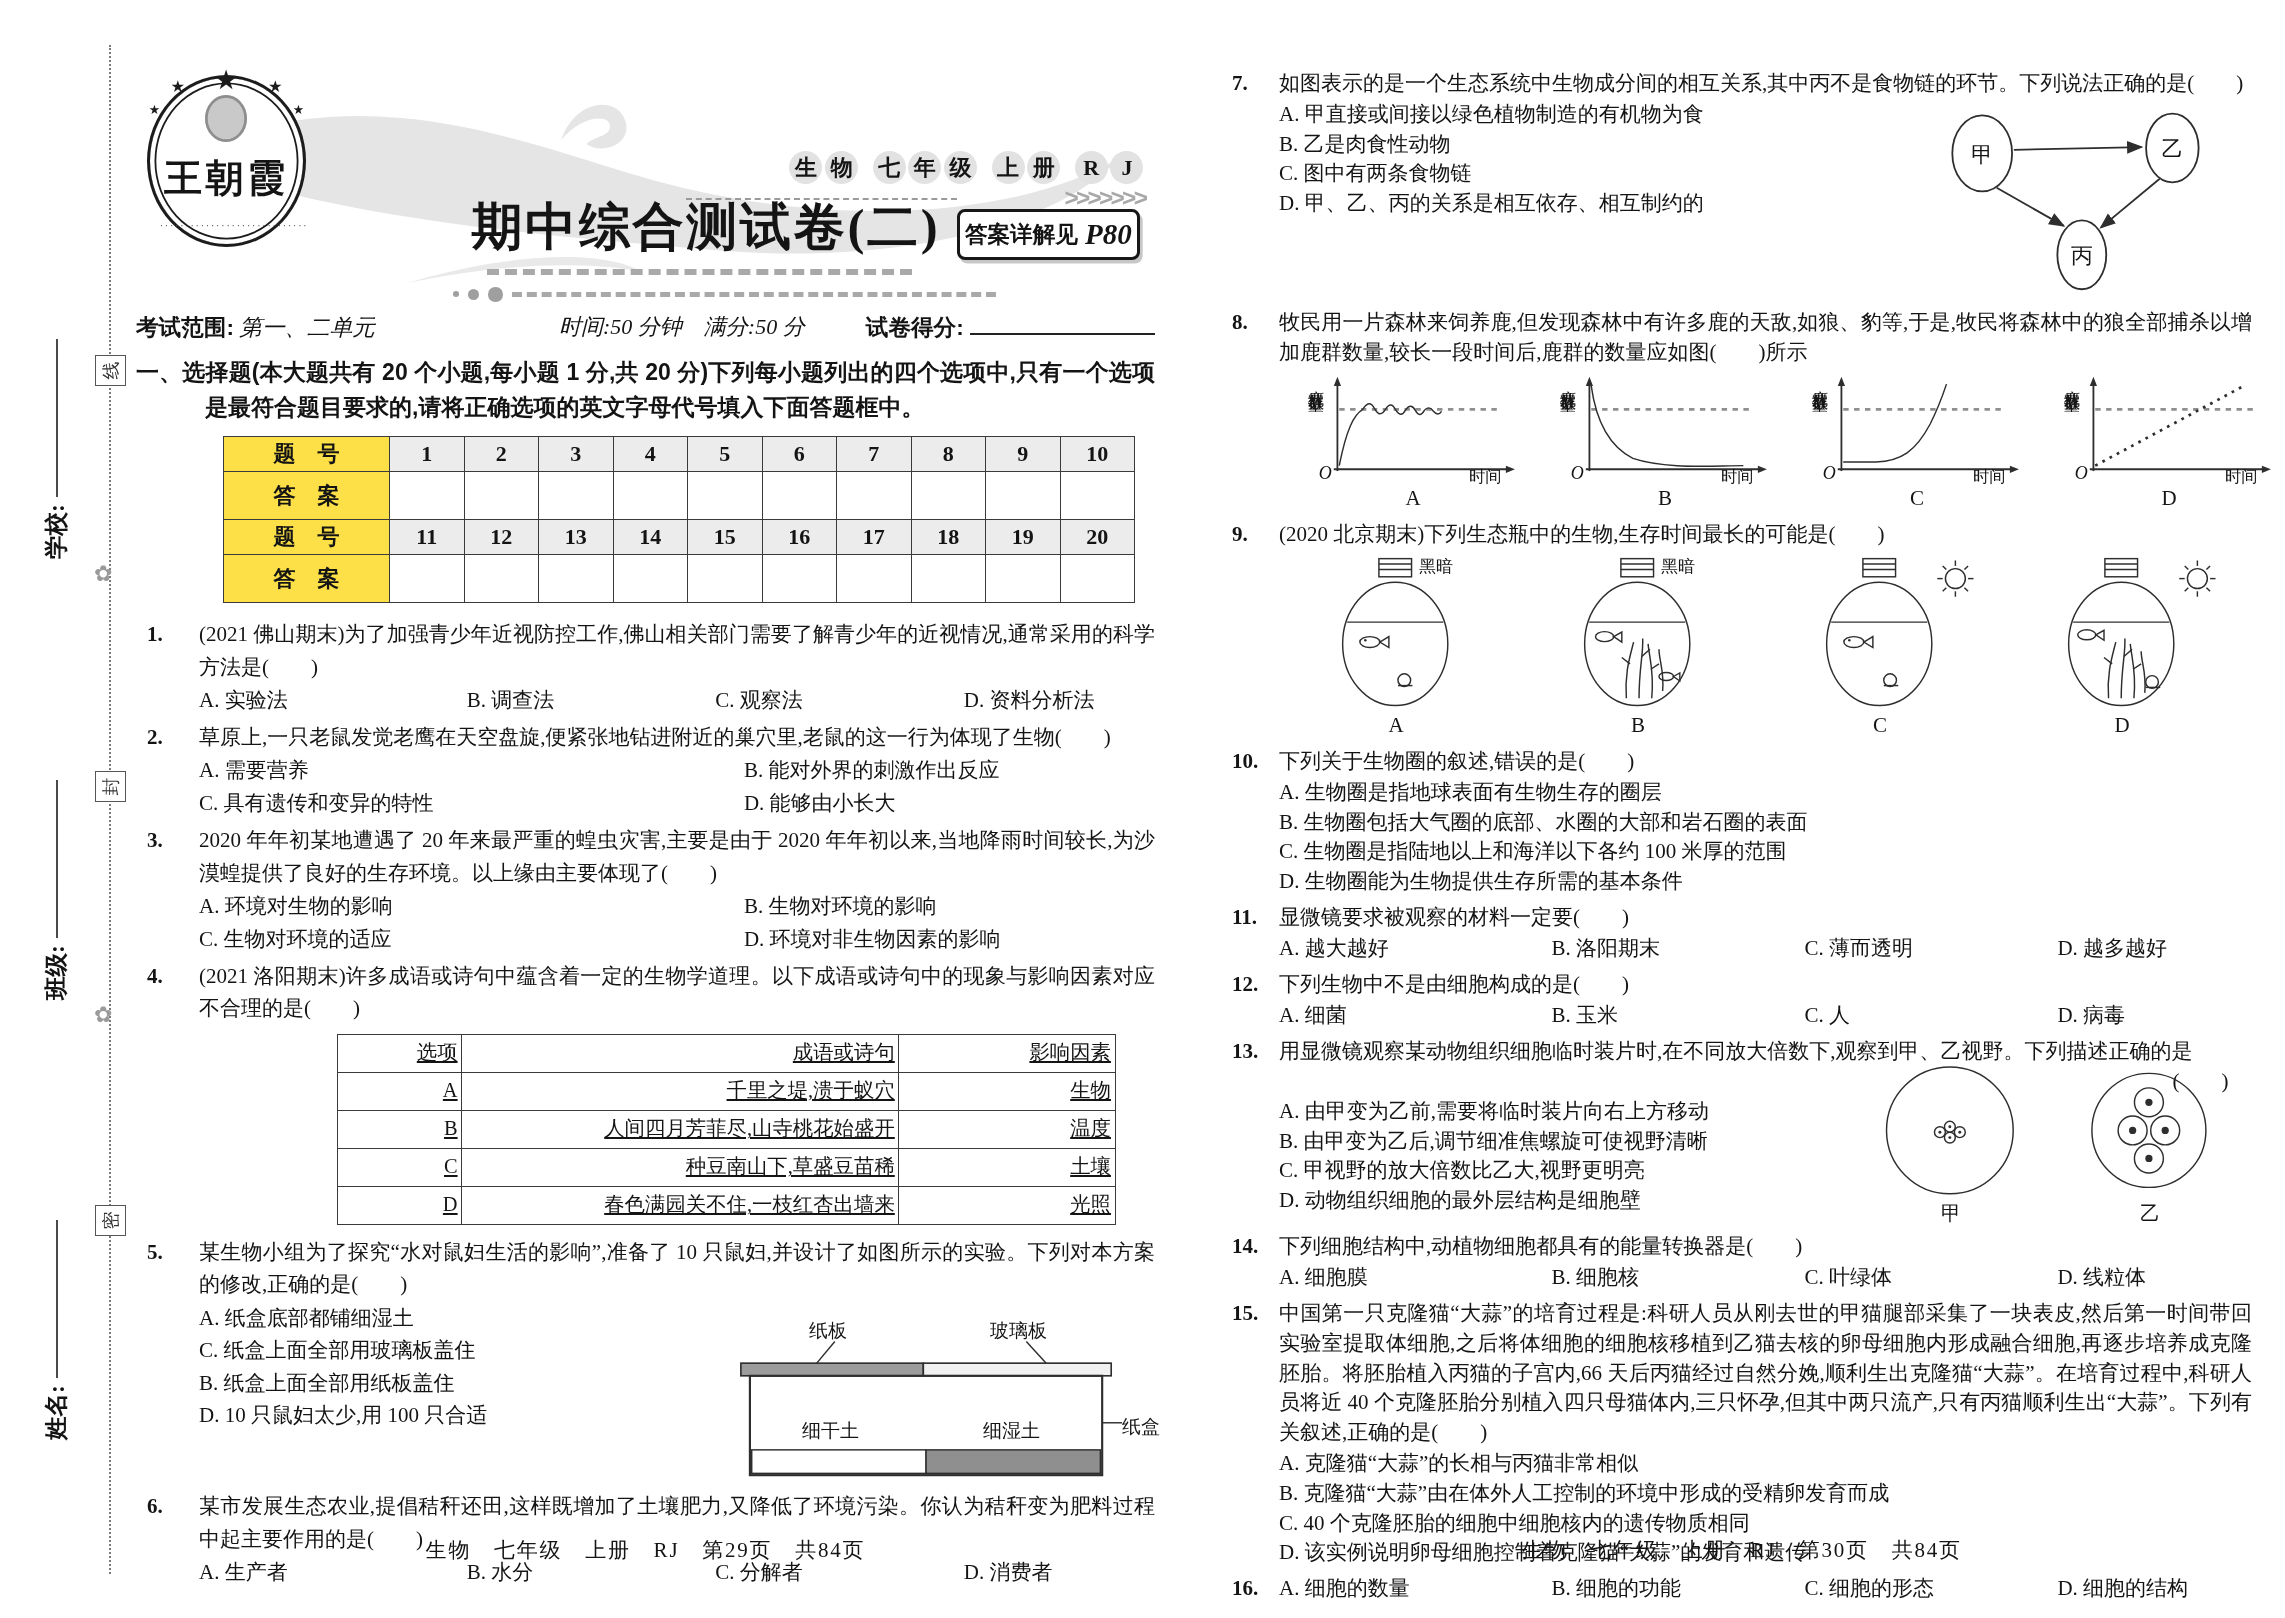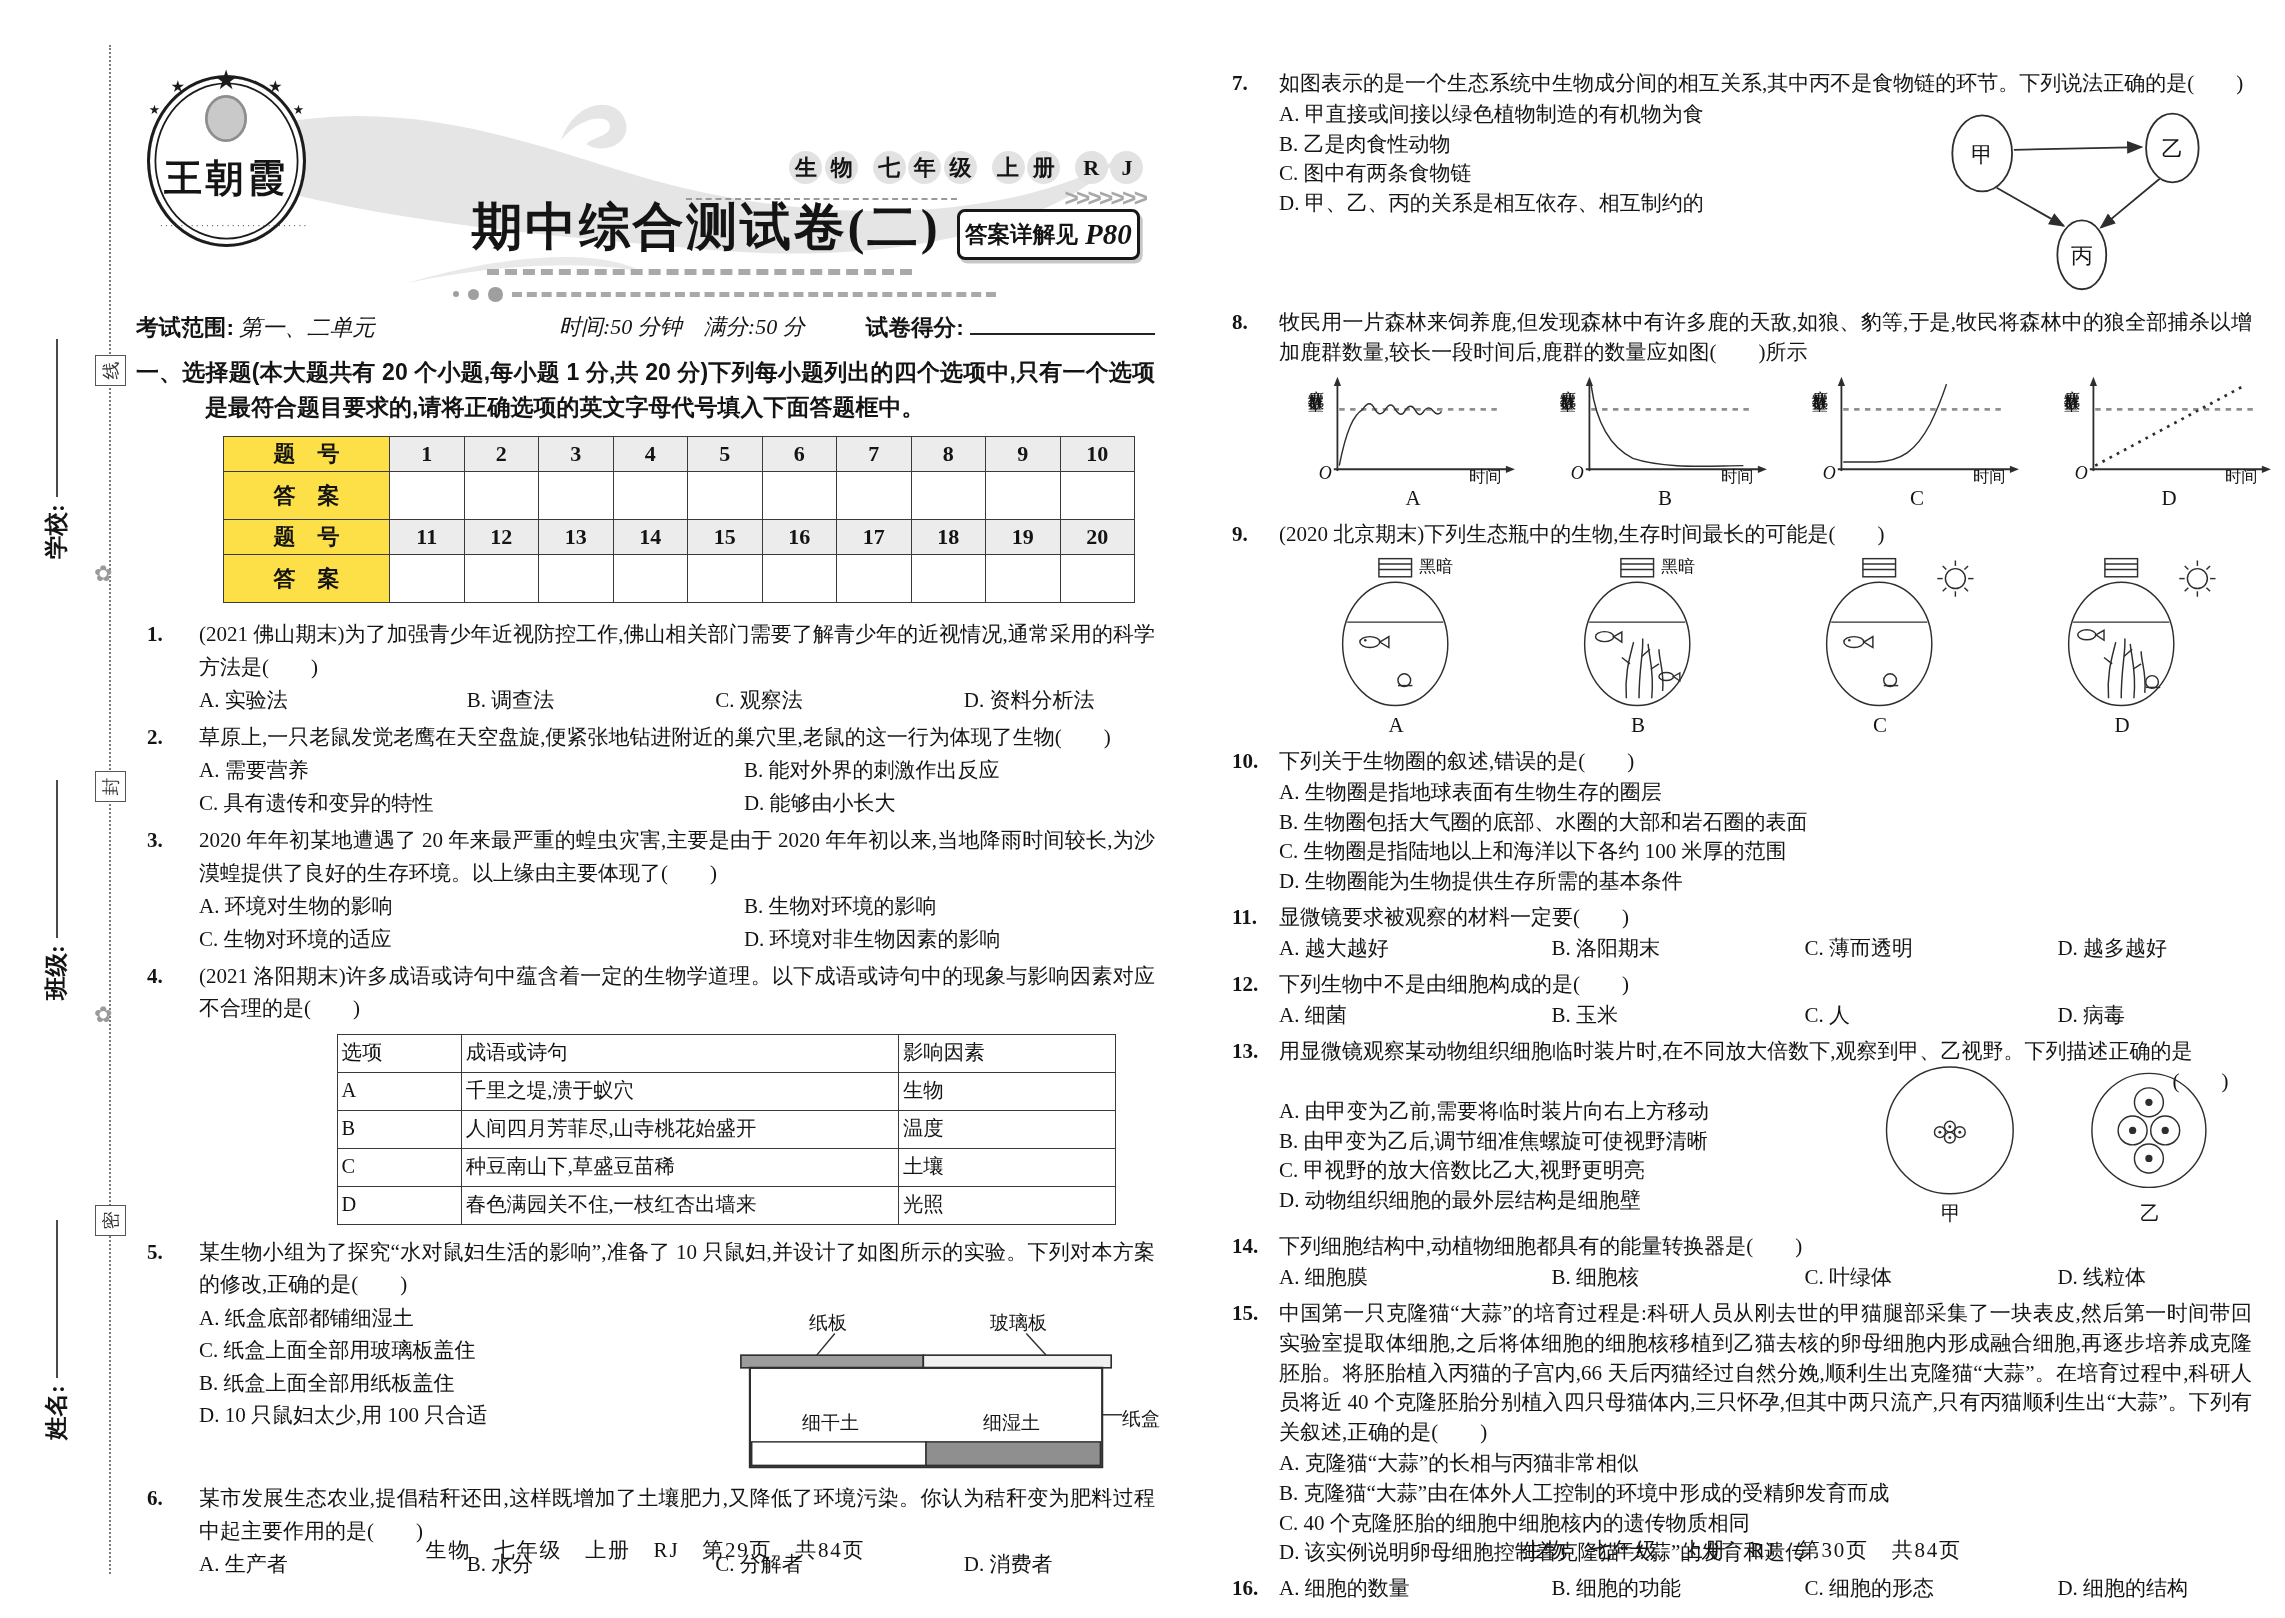"选项" table.q4t td { text-align: left -> right; text-decoration: none -> underline }
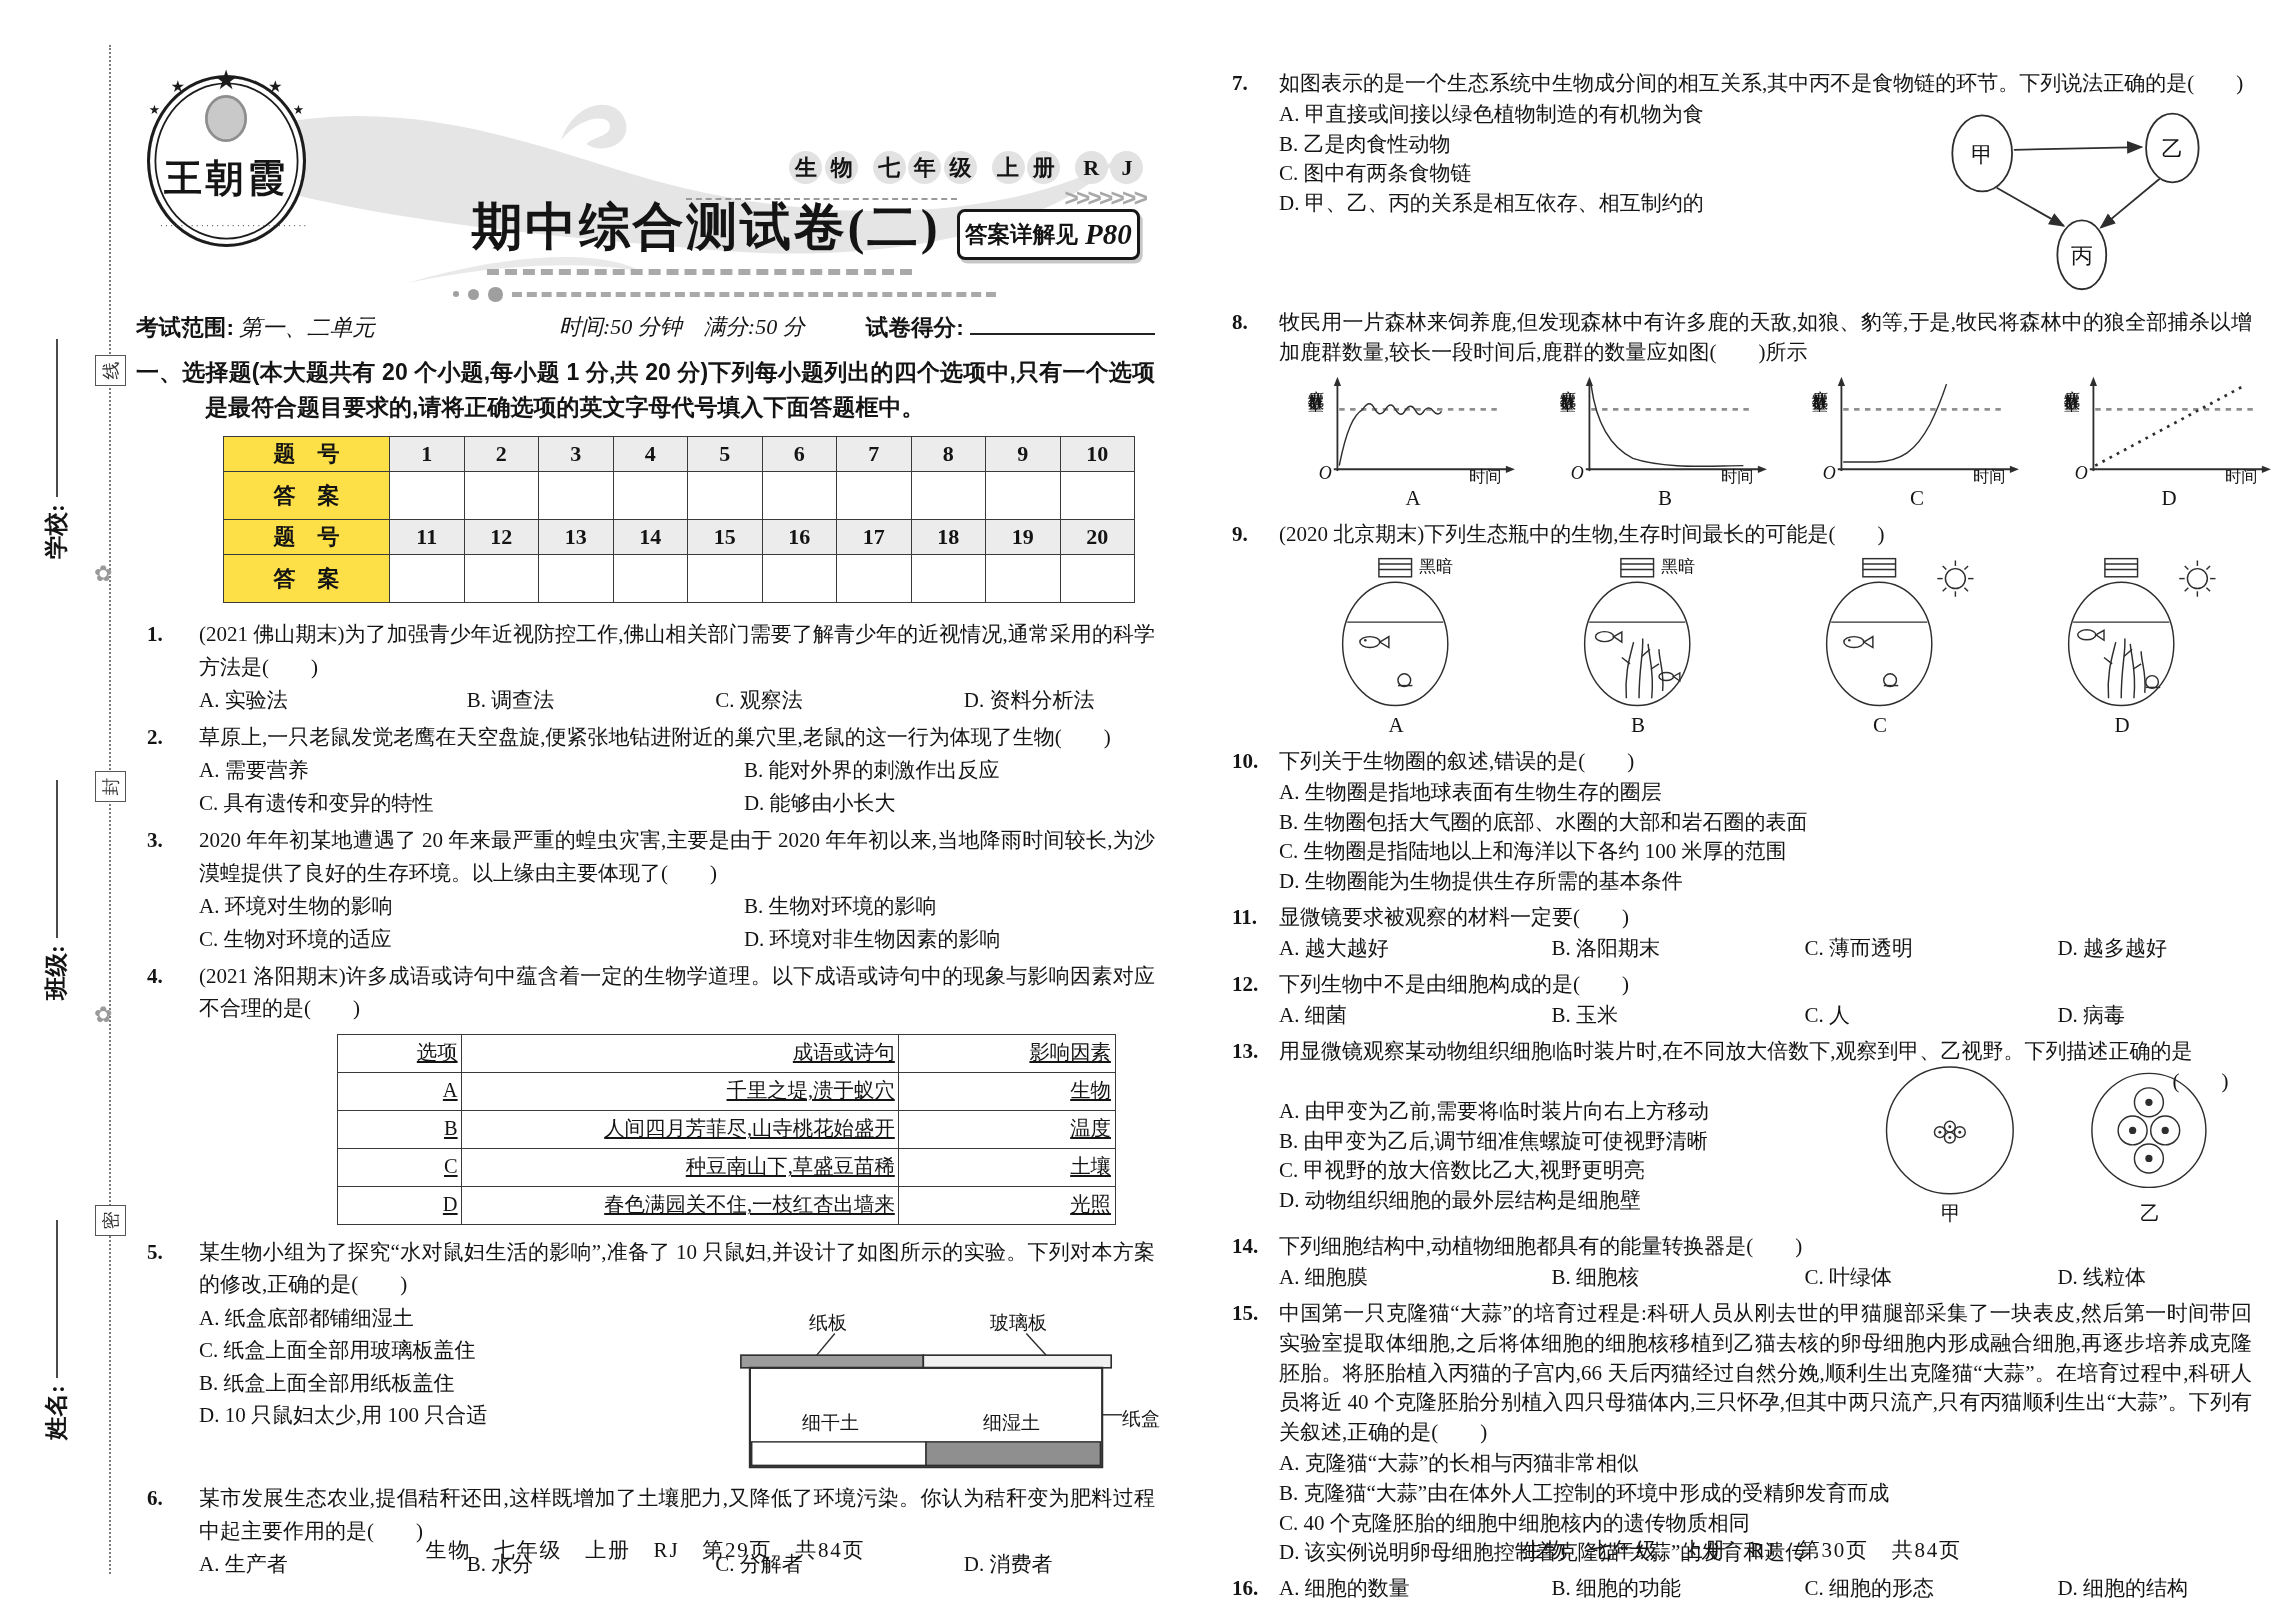"纸板" div.fig { margin-top: 9px -> 17px }
